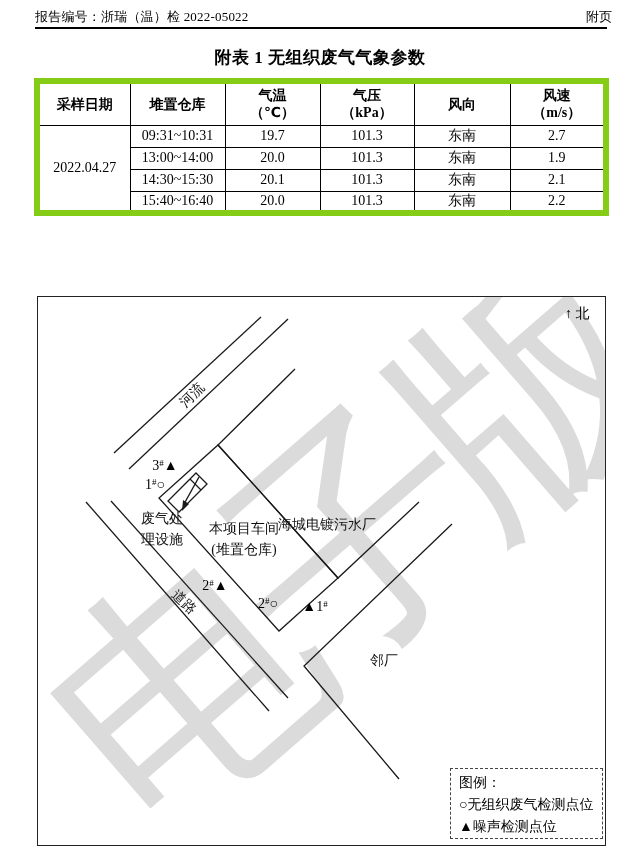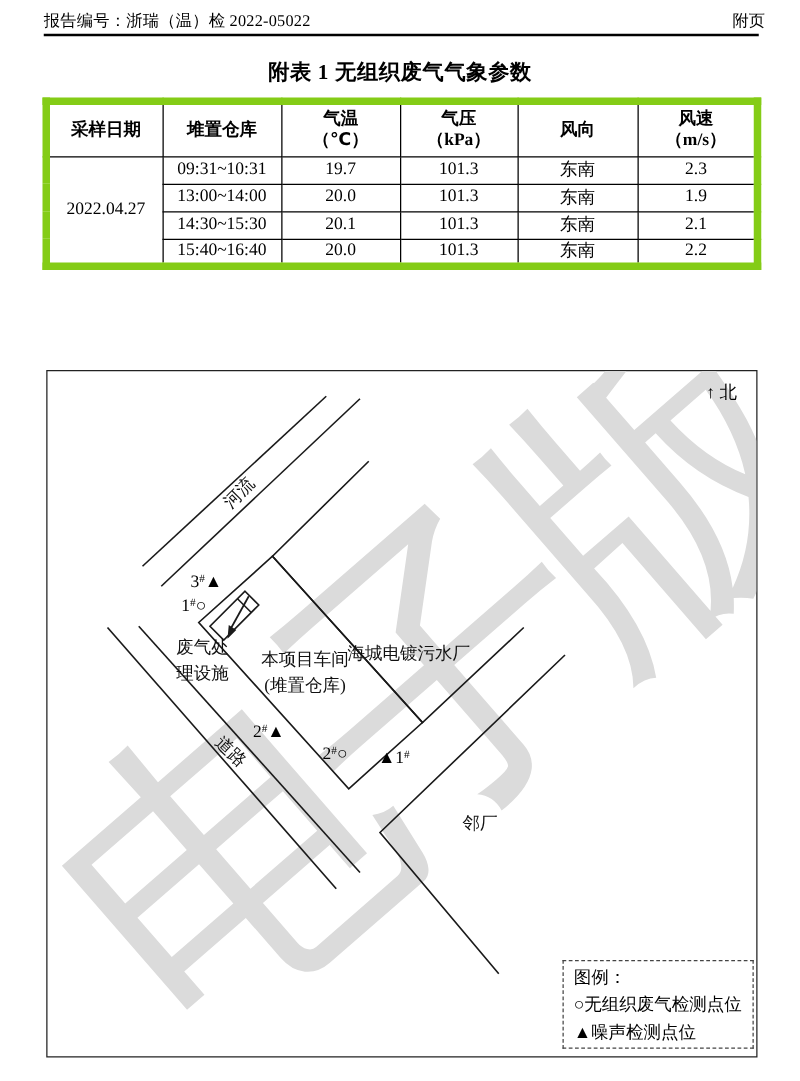"2.3" td { text: 2.3 -> 2.7 }
